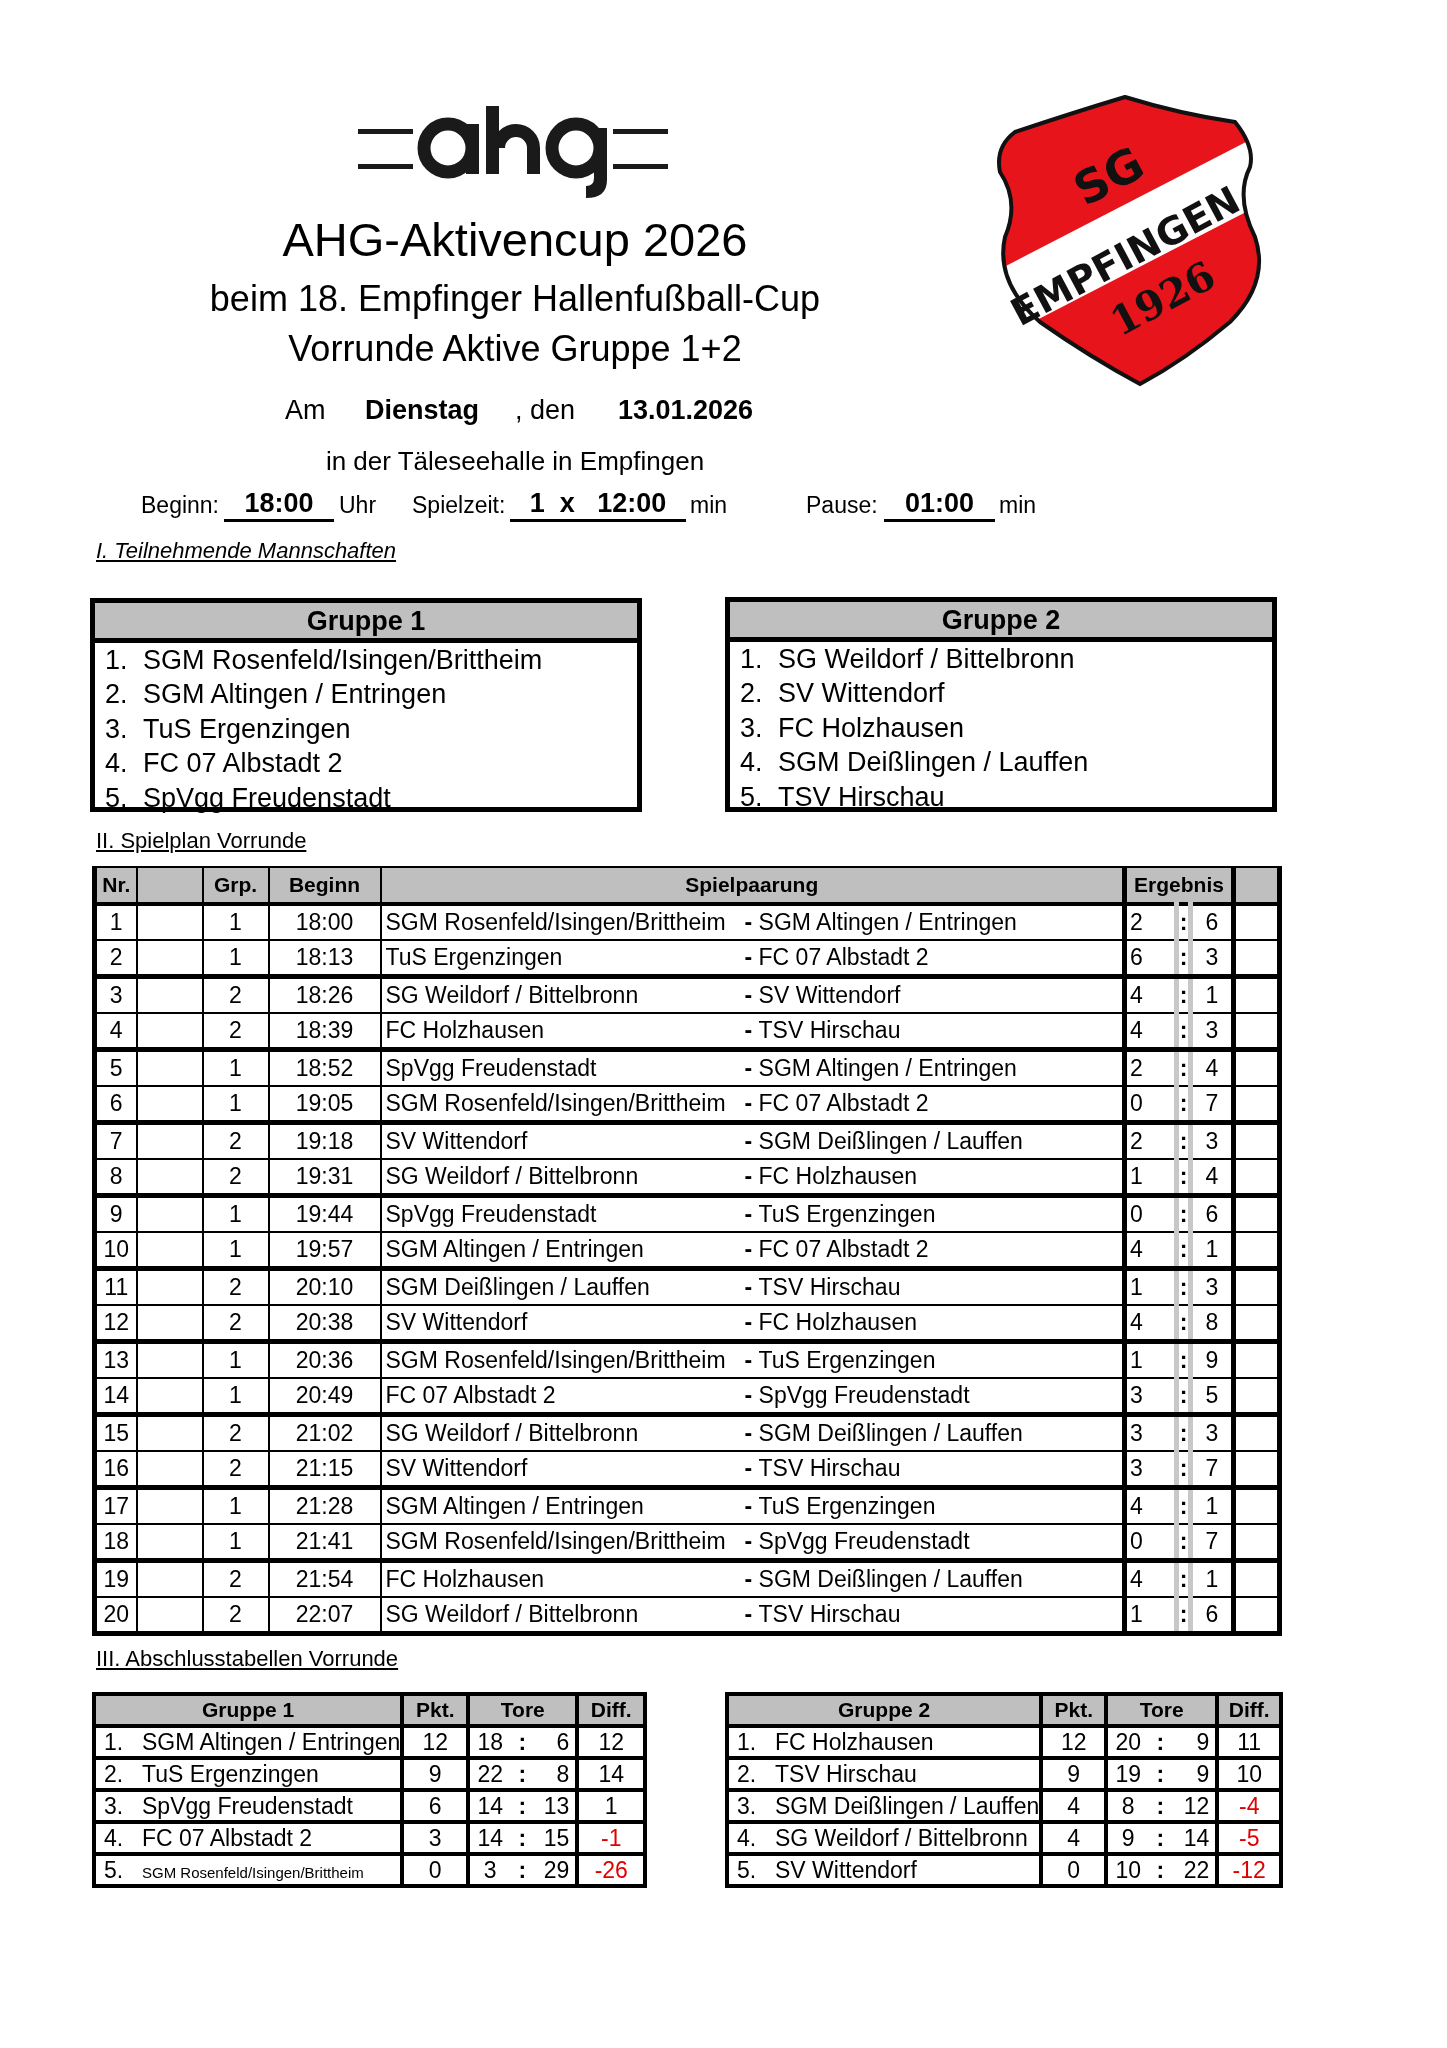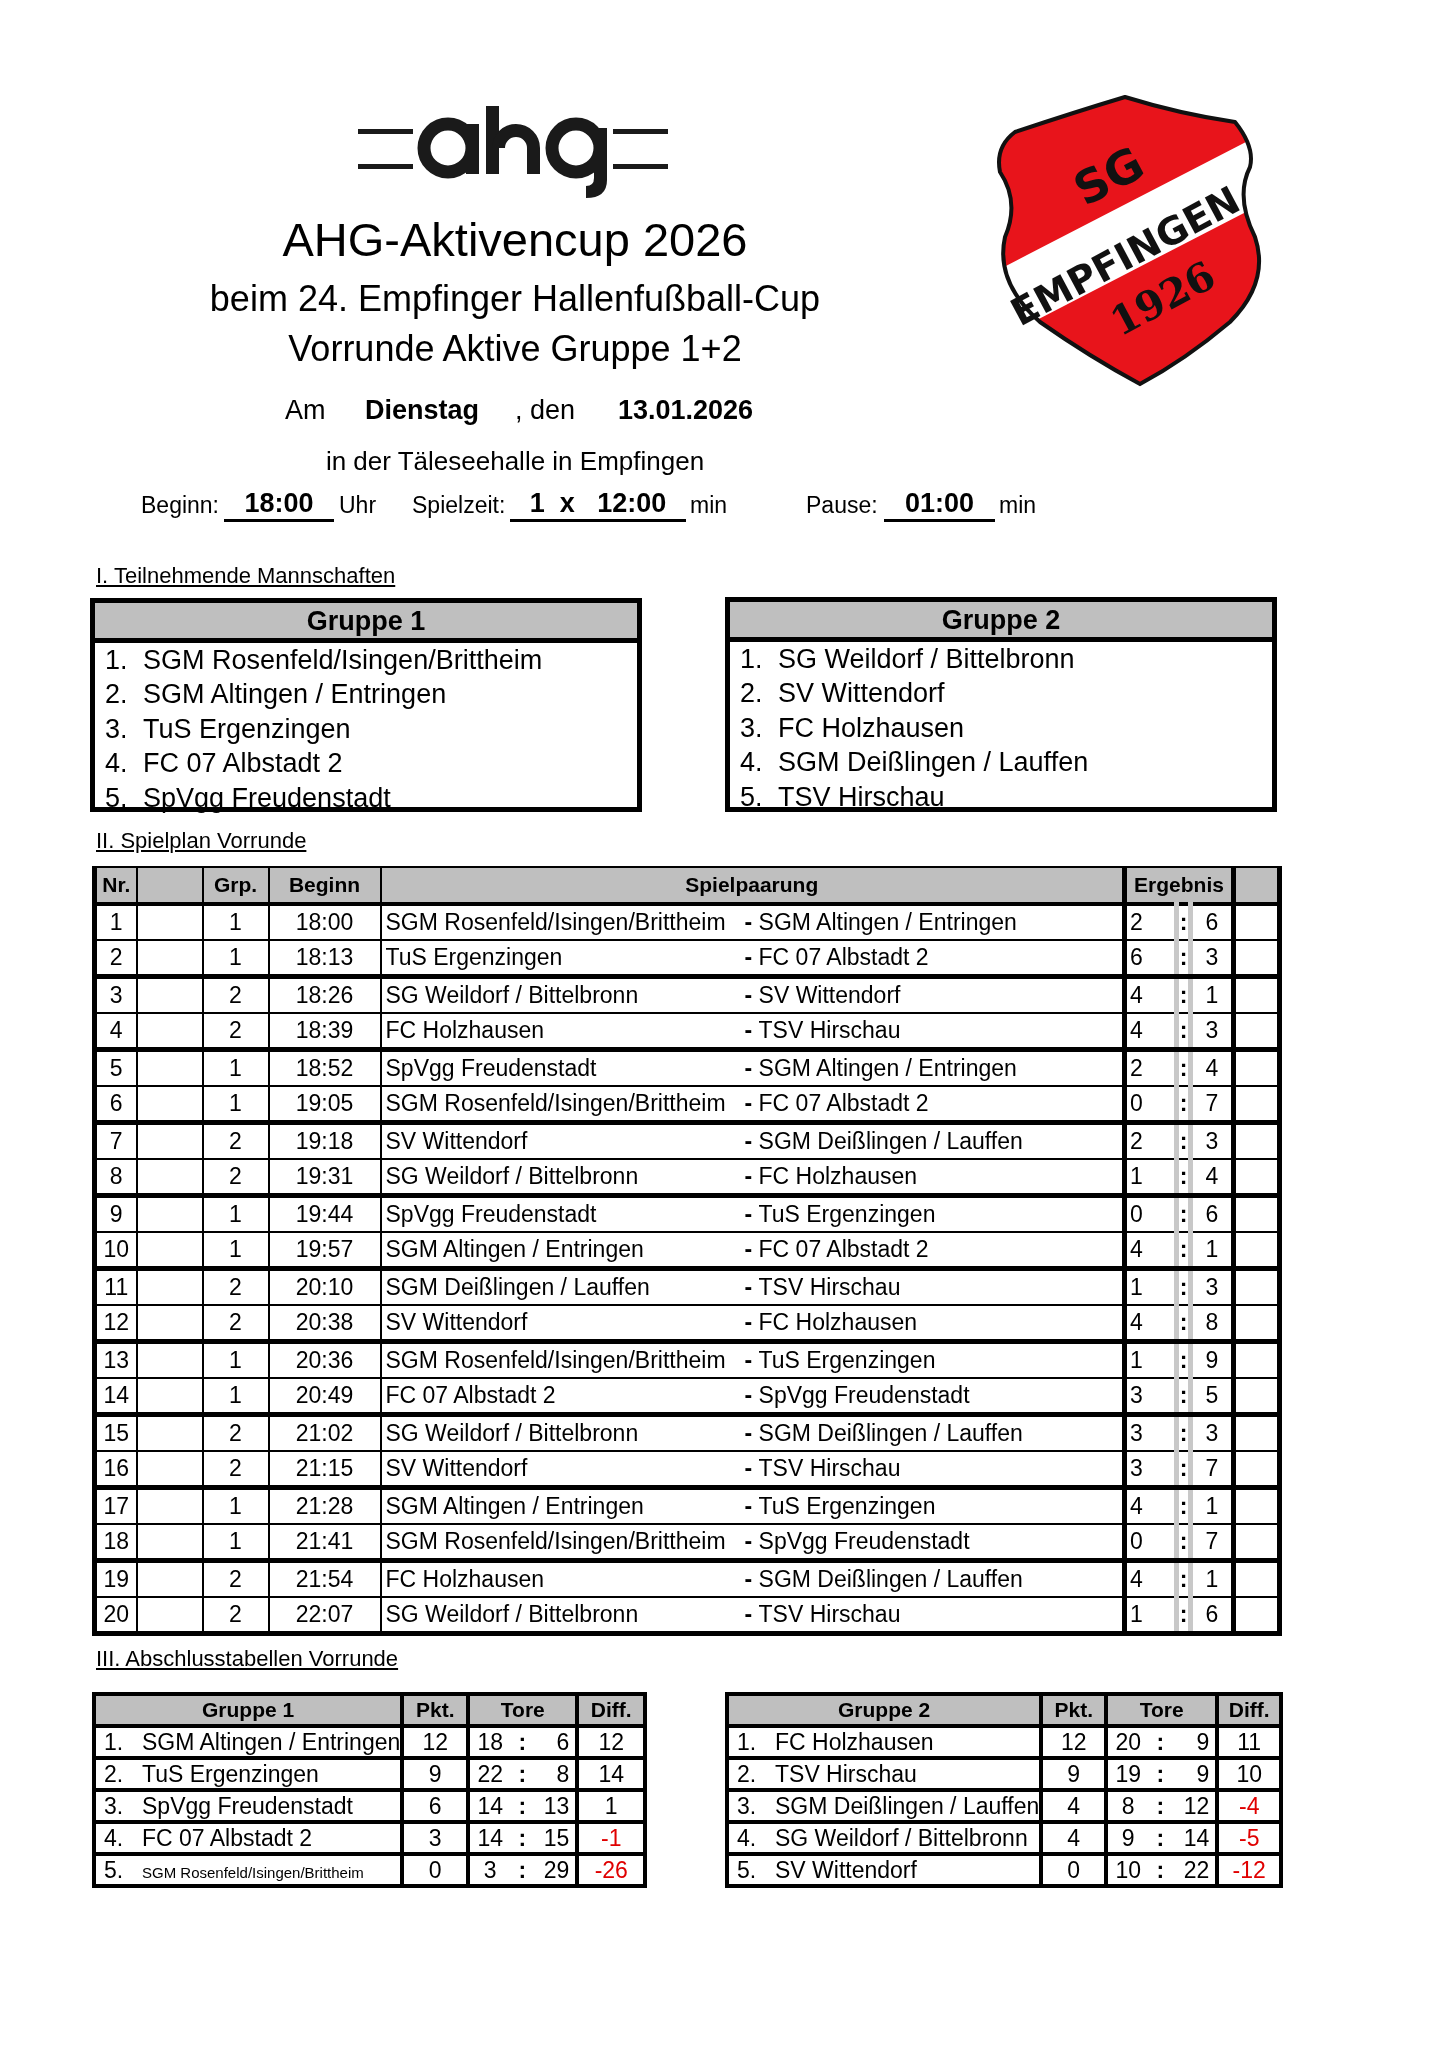"beim 24. Empfinger Hallenfußball-Cup" div.abs { text: 24 -> 18 }
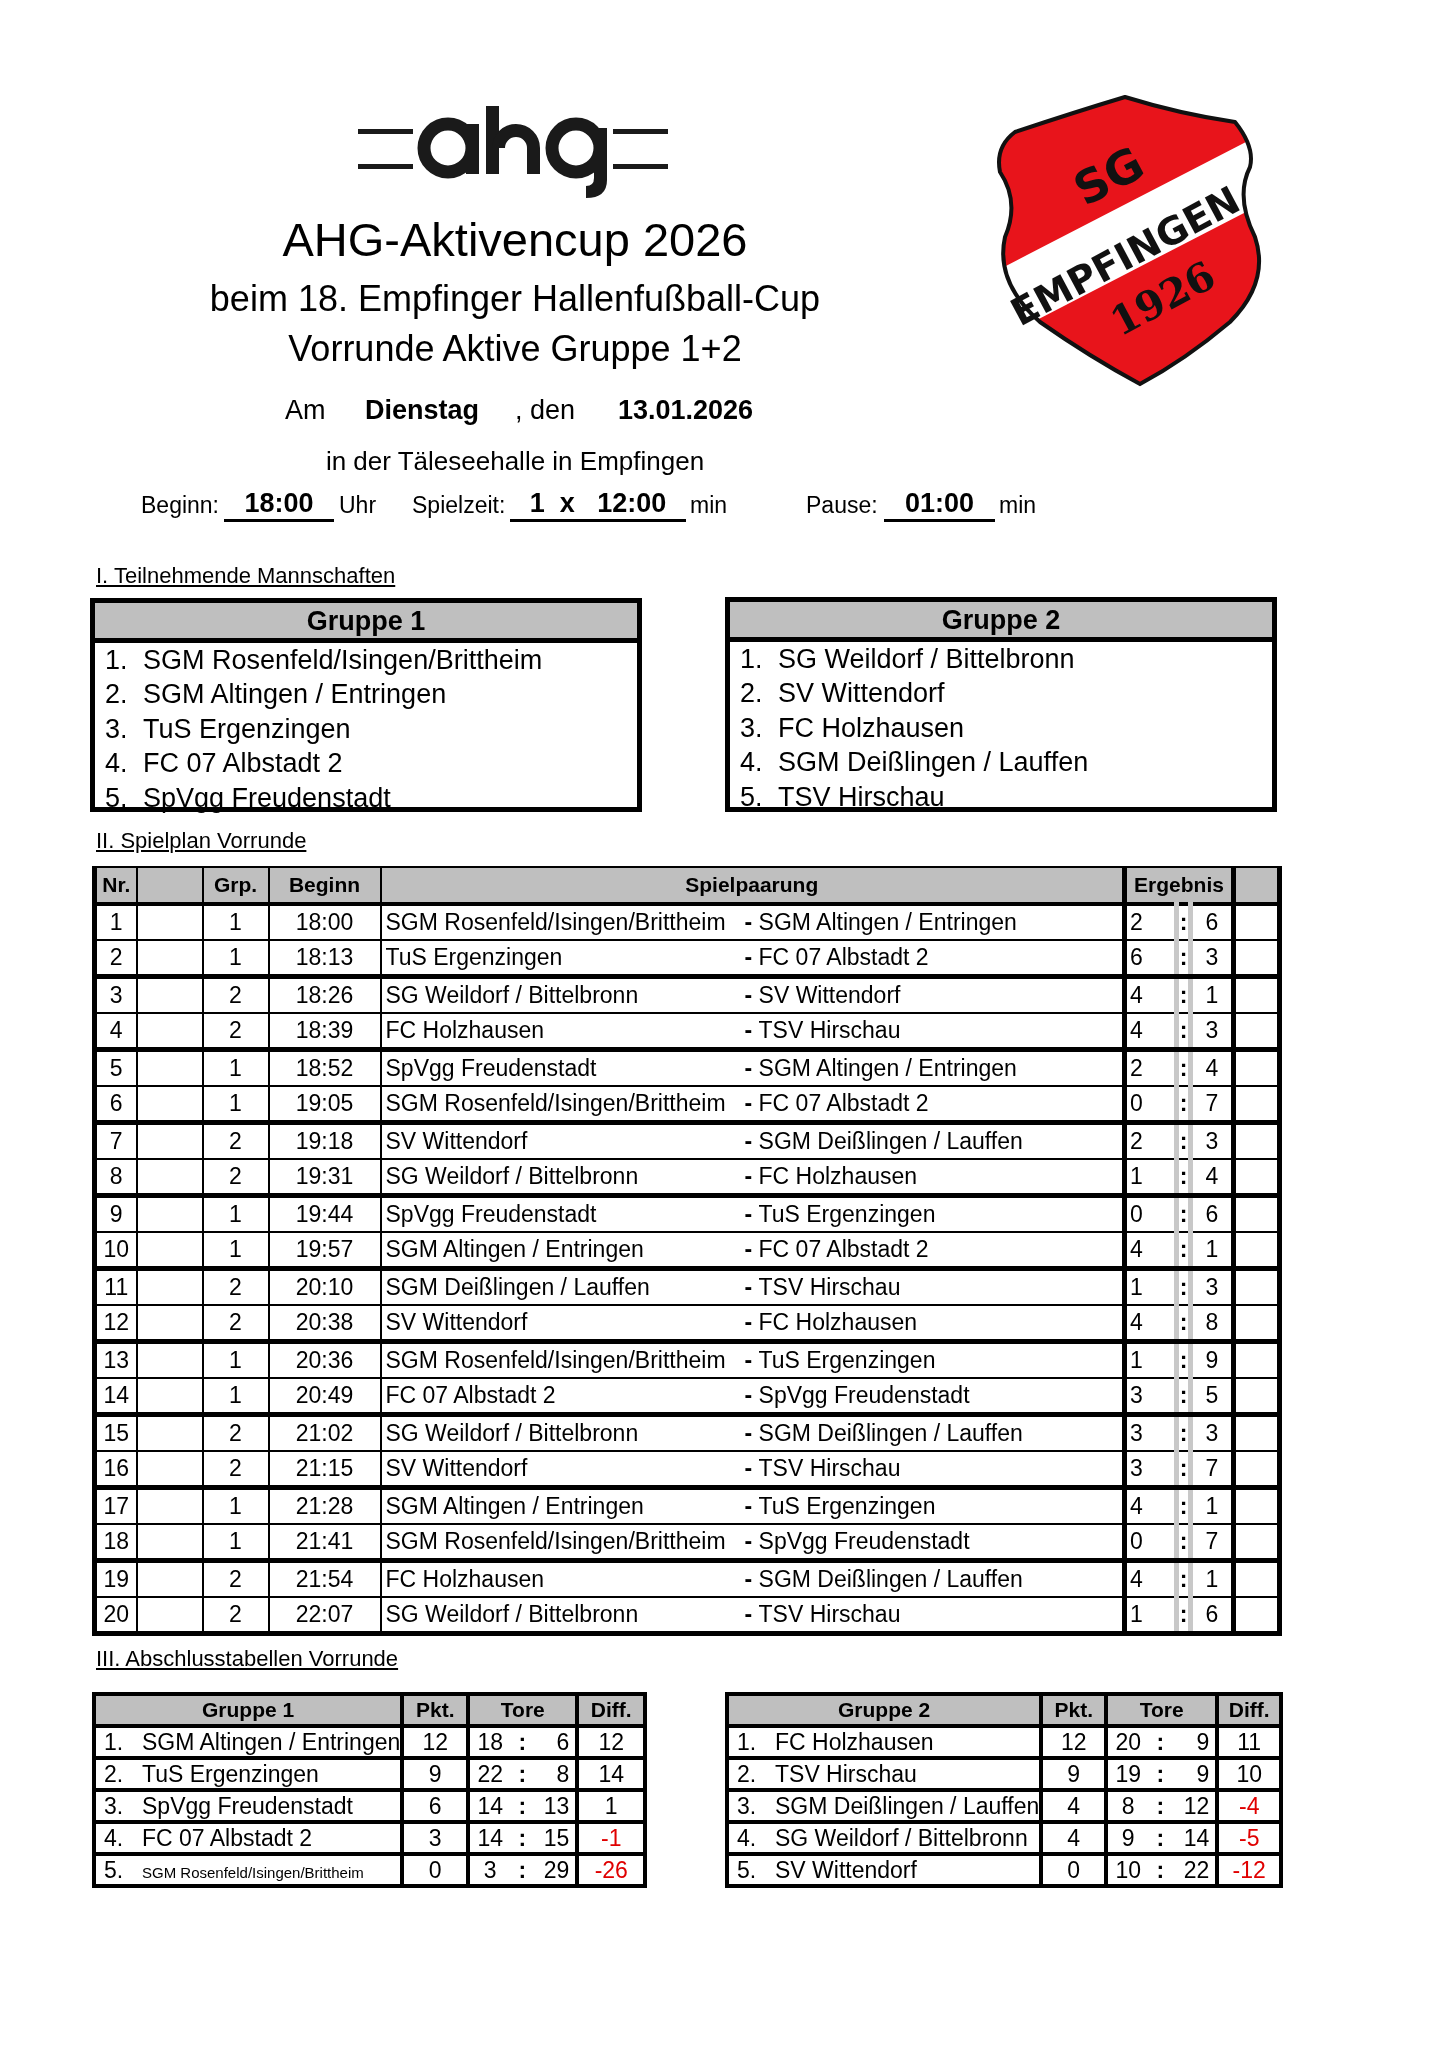"I. Teilnehmende Mannschaften" div.abs { font-style: none -> italic; top: 563px -> 538px }
